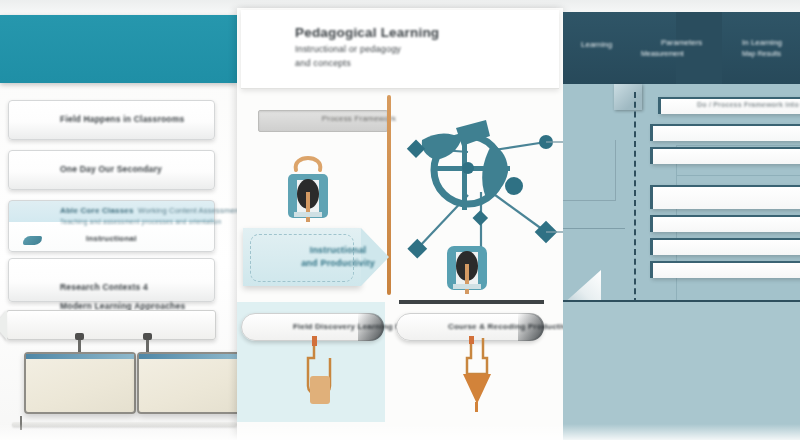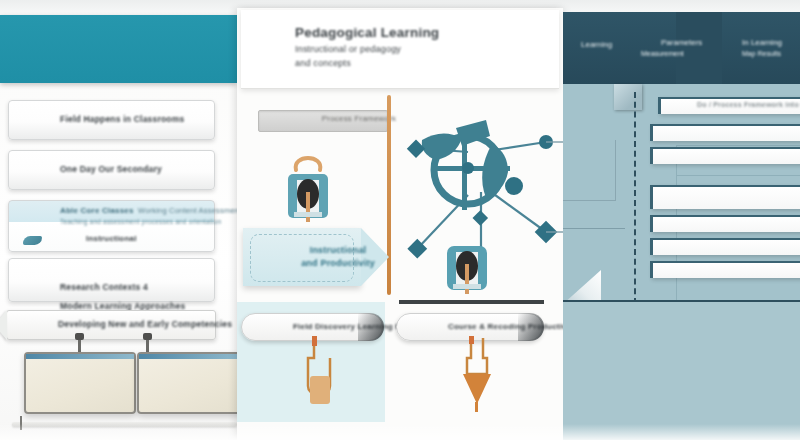"Developing New and Early Competencies" span.cardtxt { html: <span>Developing New and Early Competencies</span> -> none }
